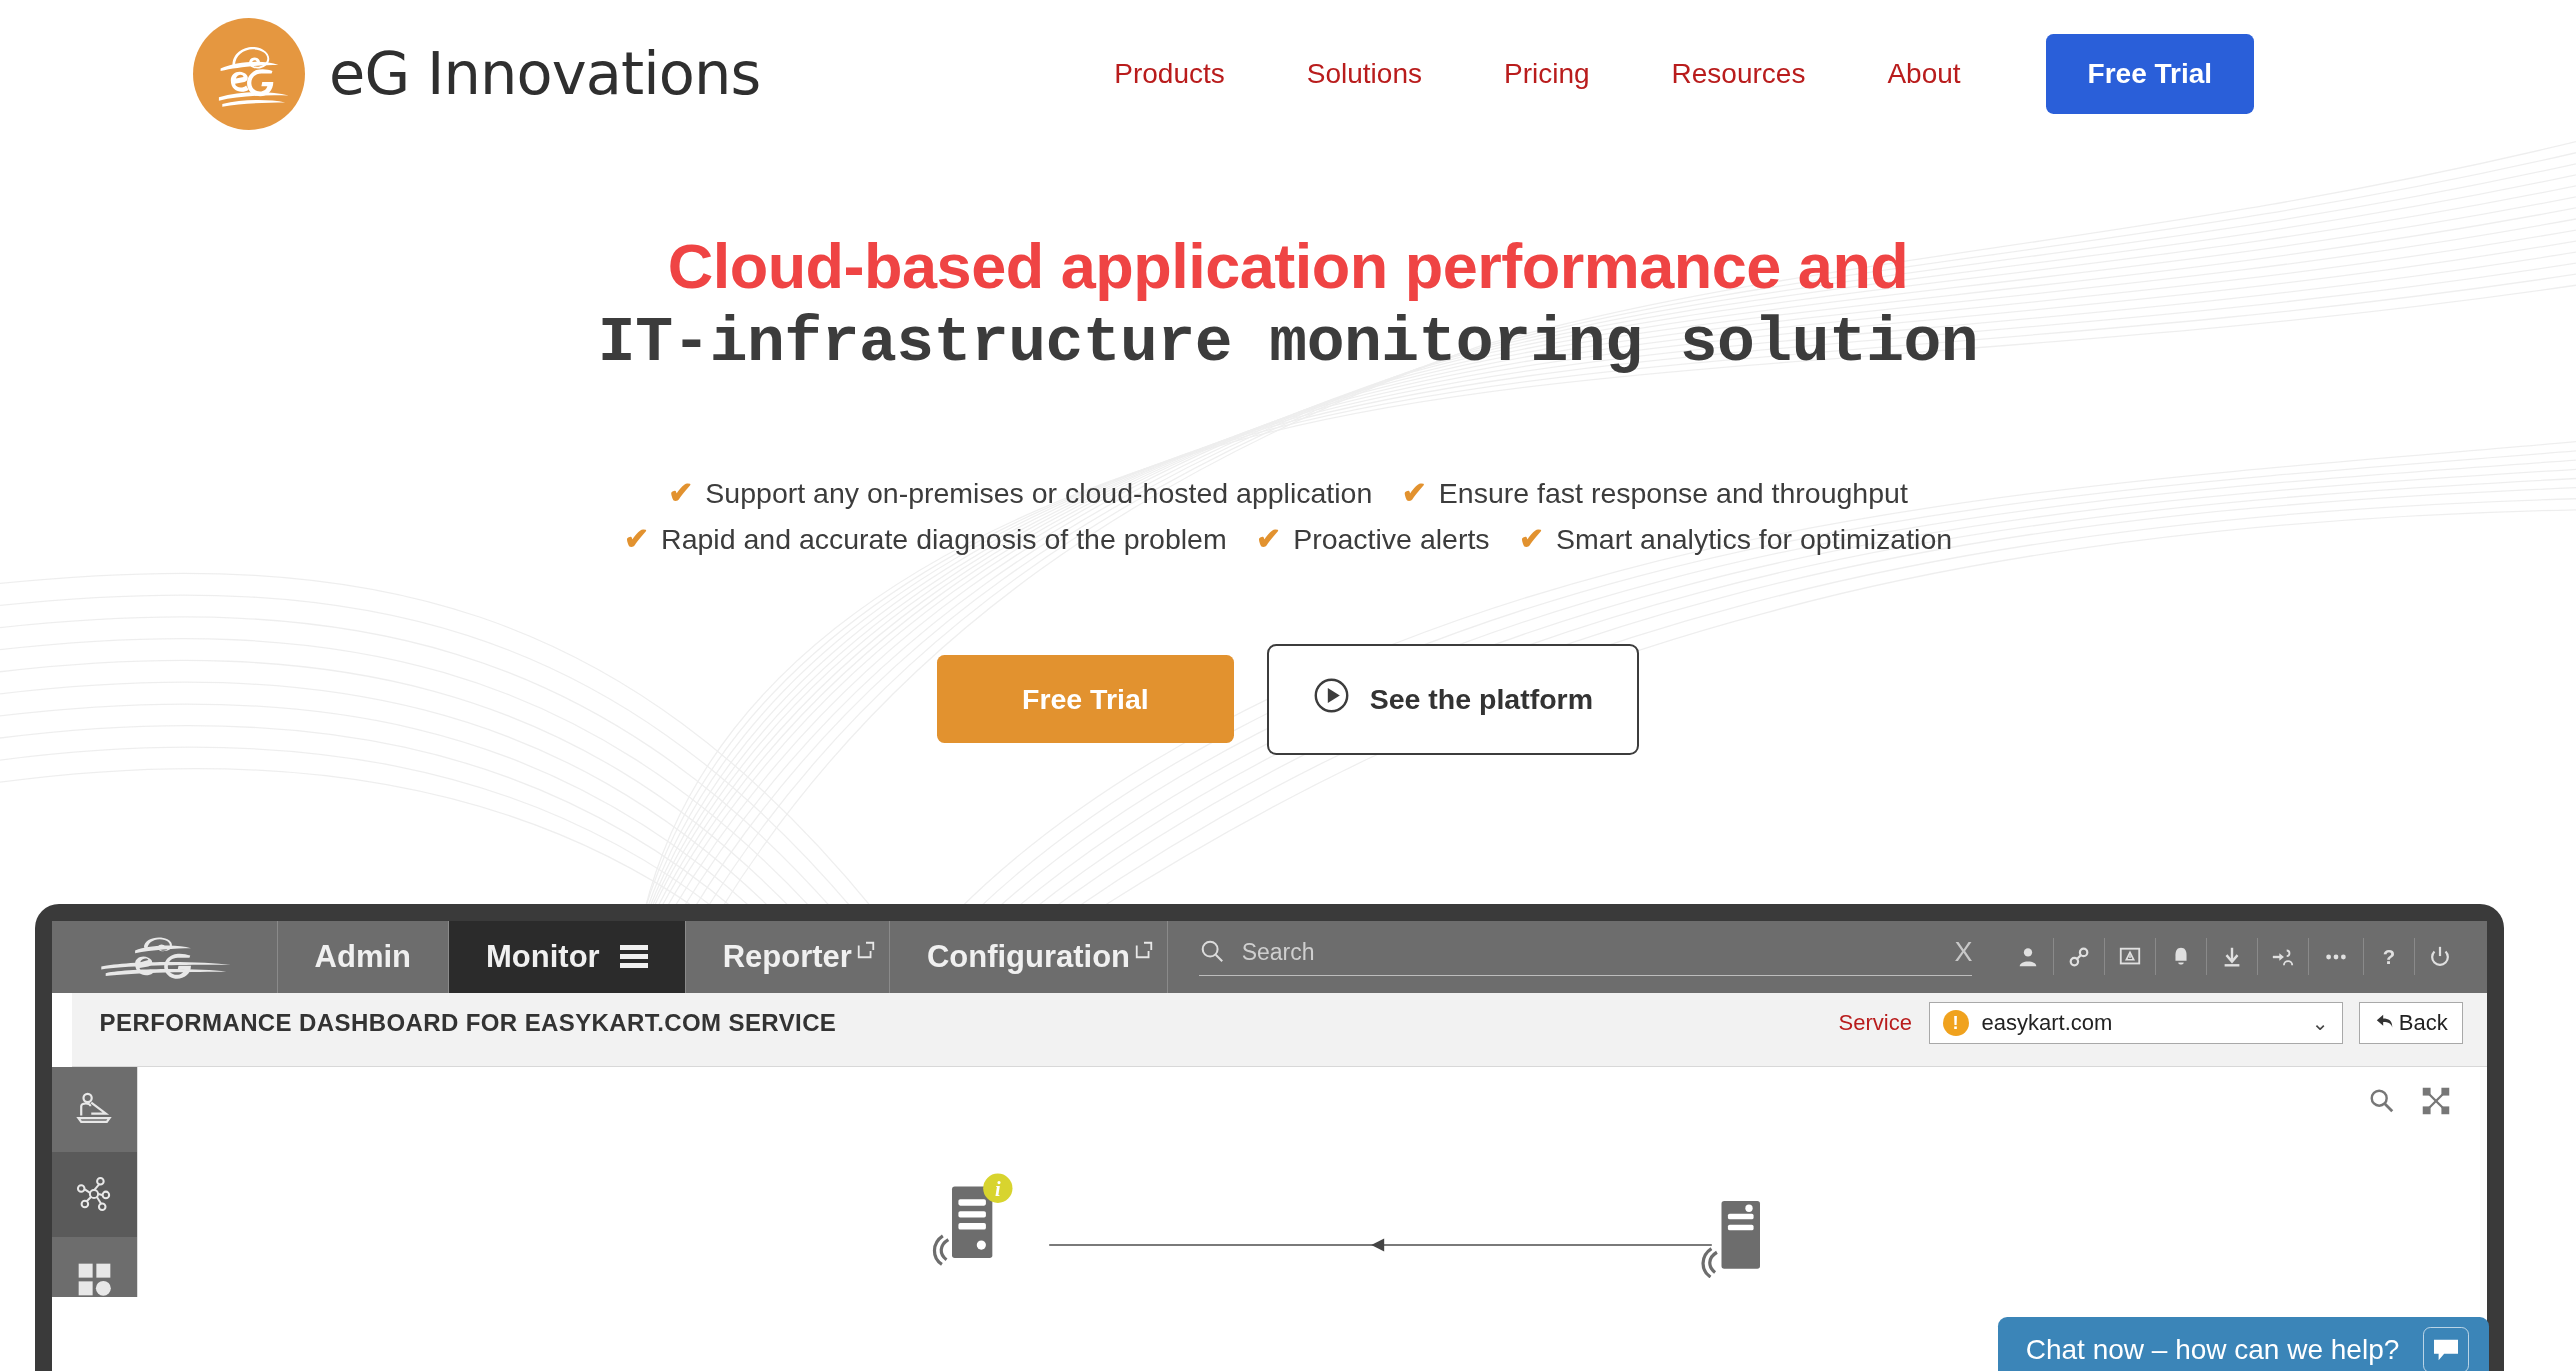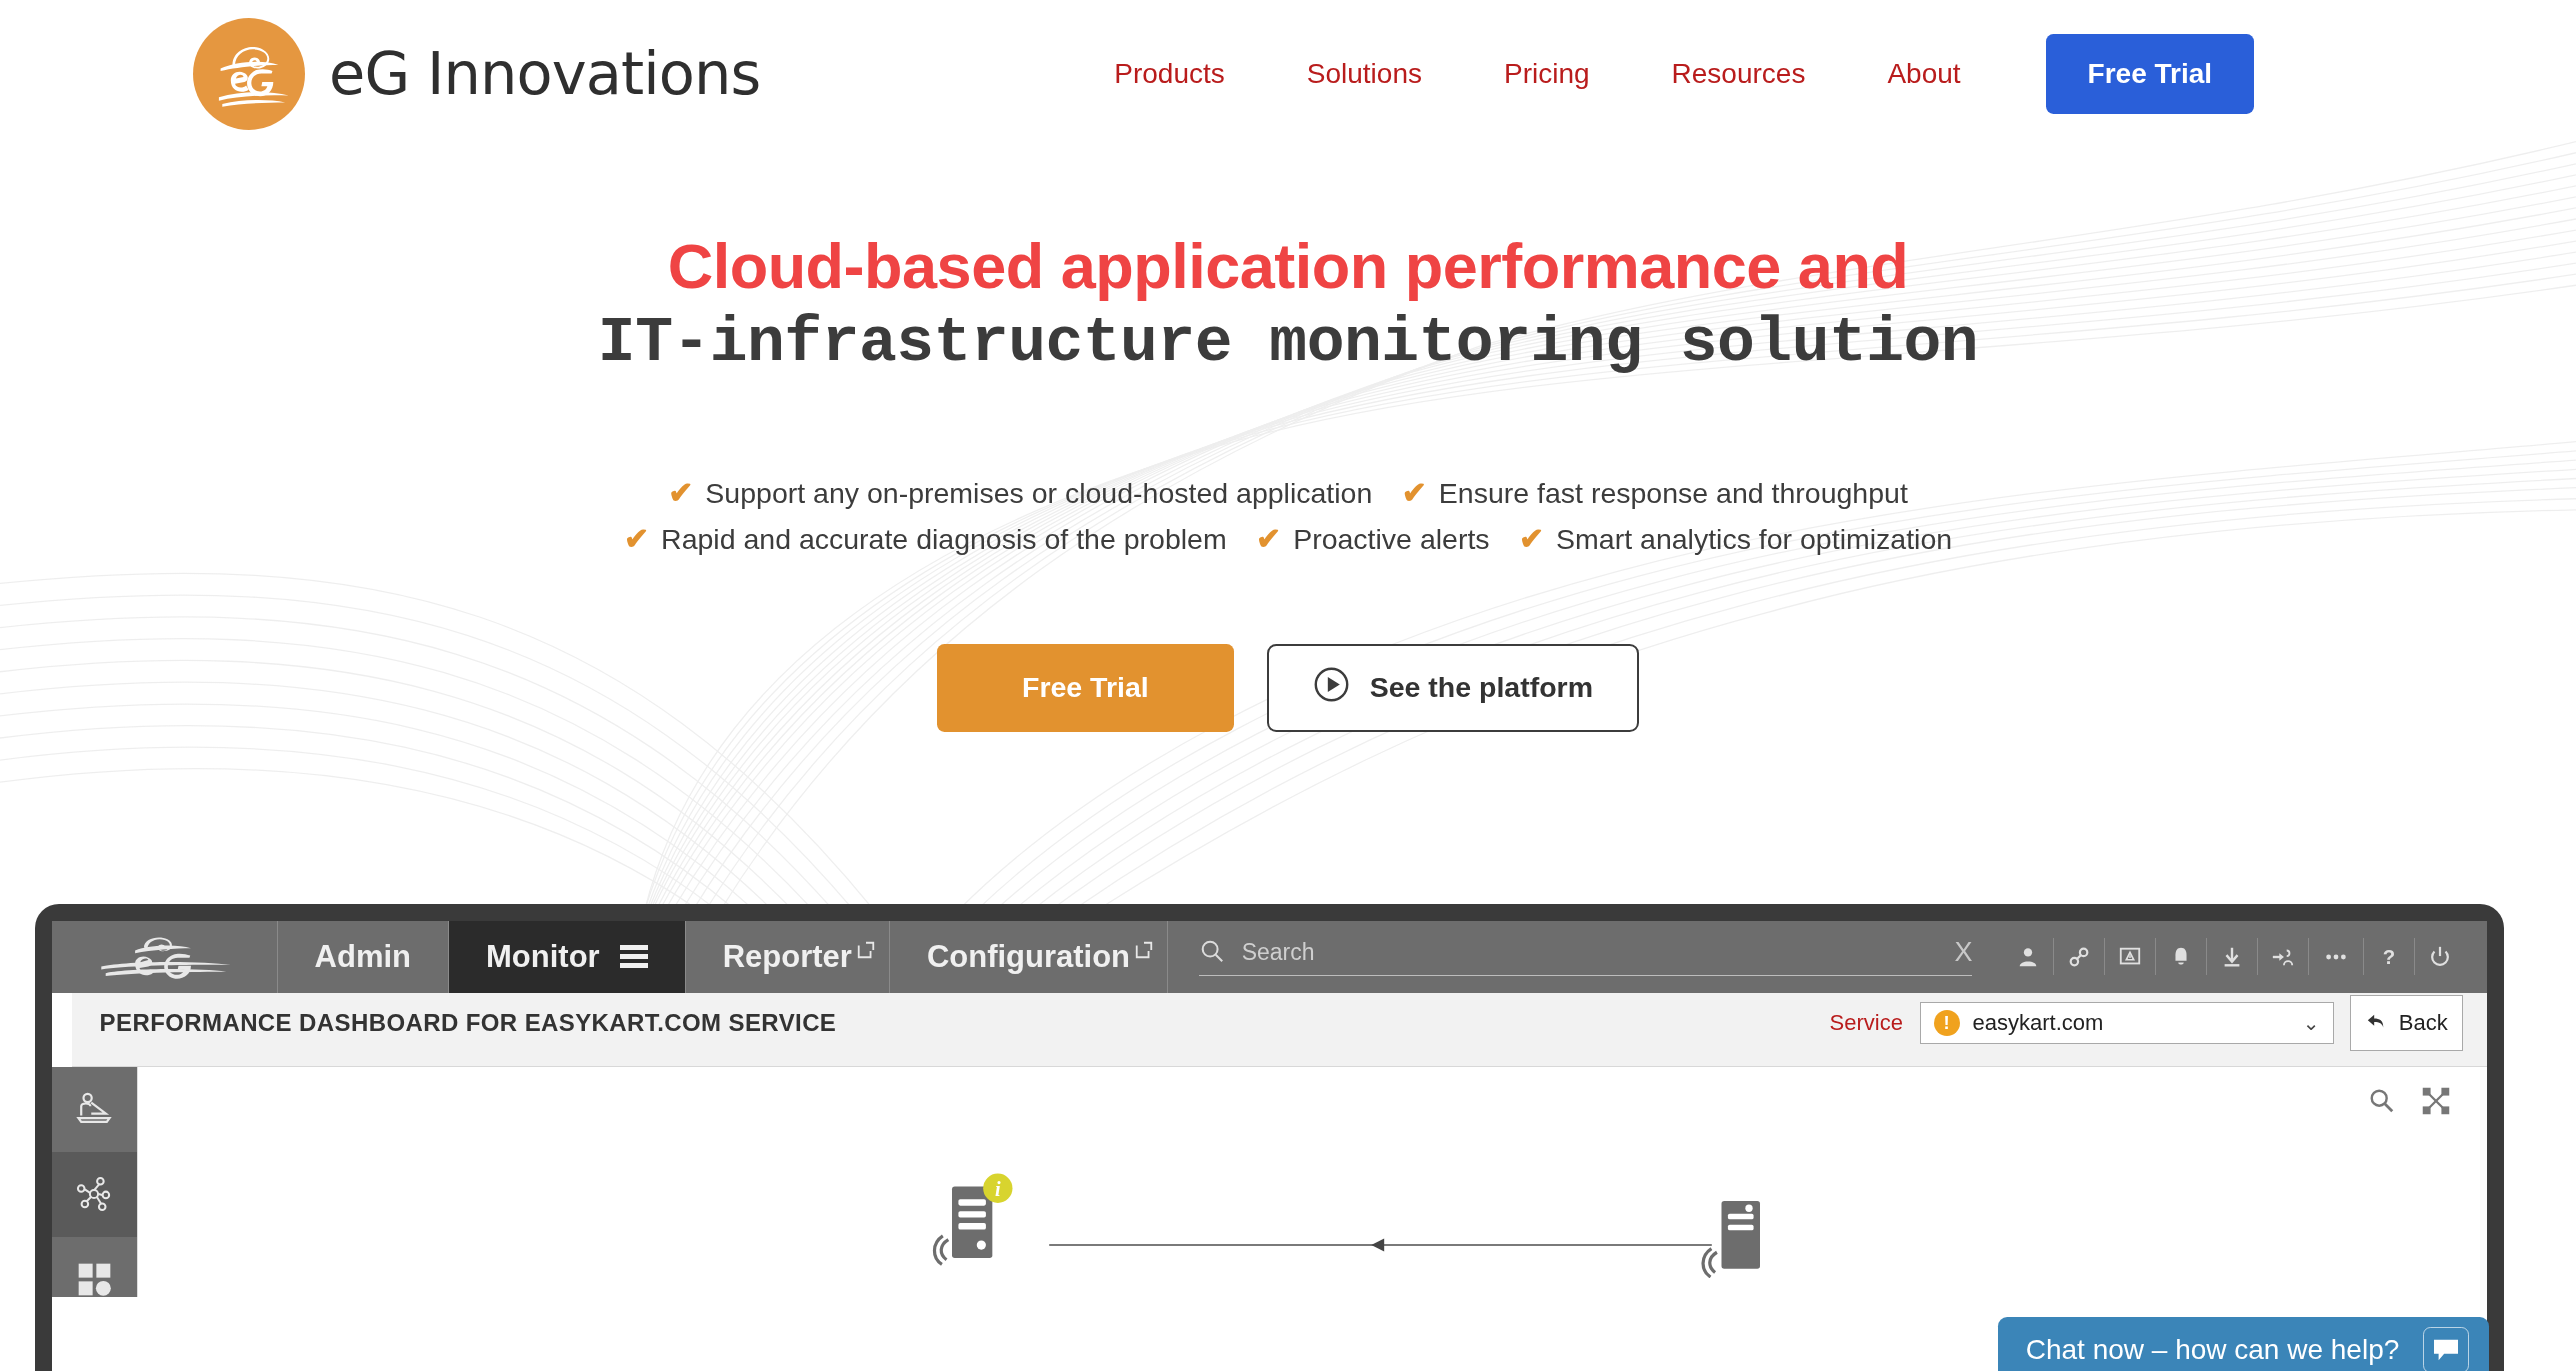"See the platform" .btn-platform { height: 88px -> 111px }
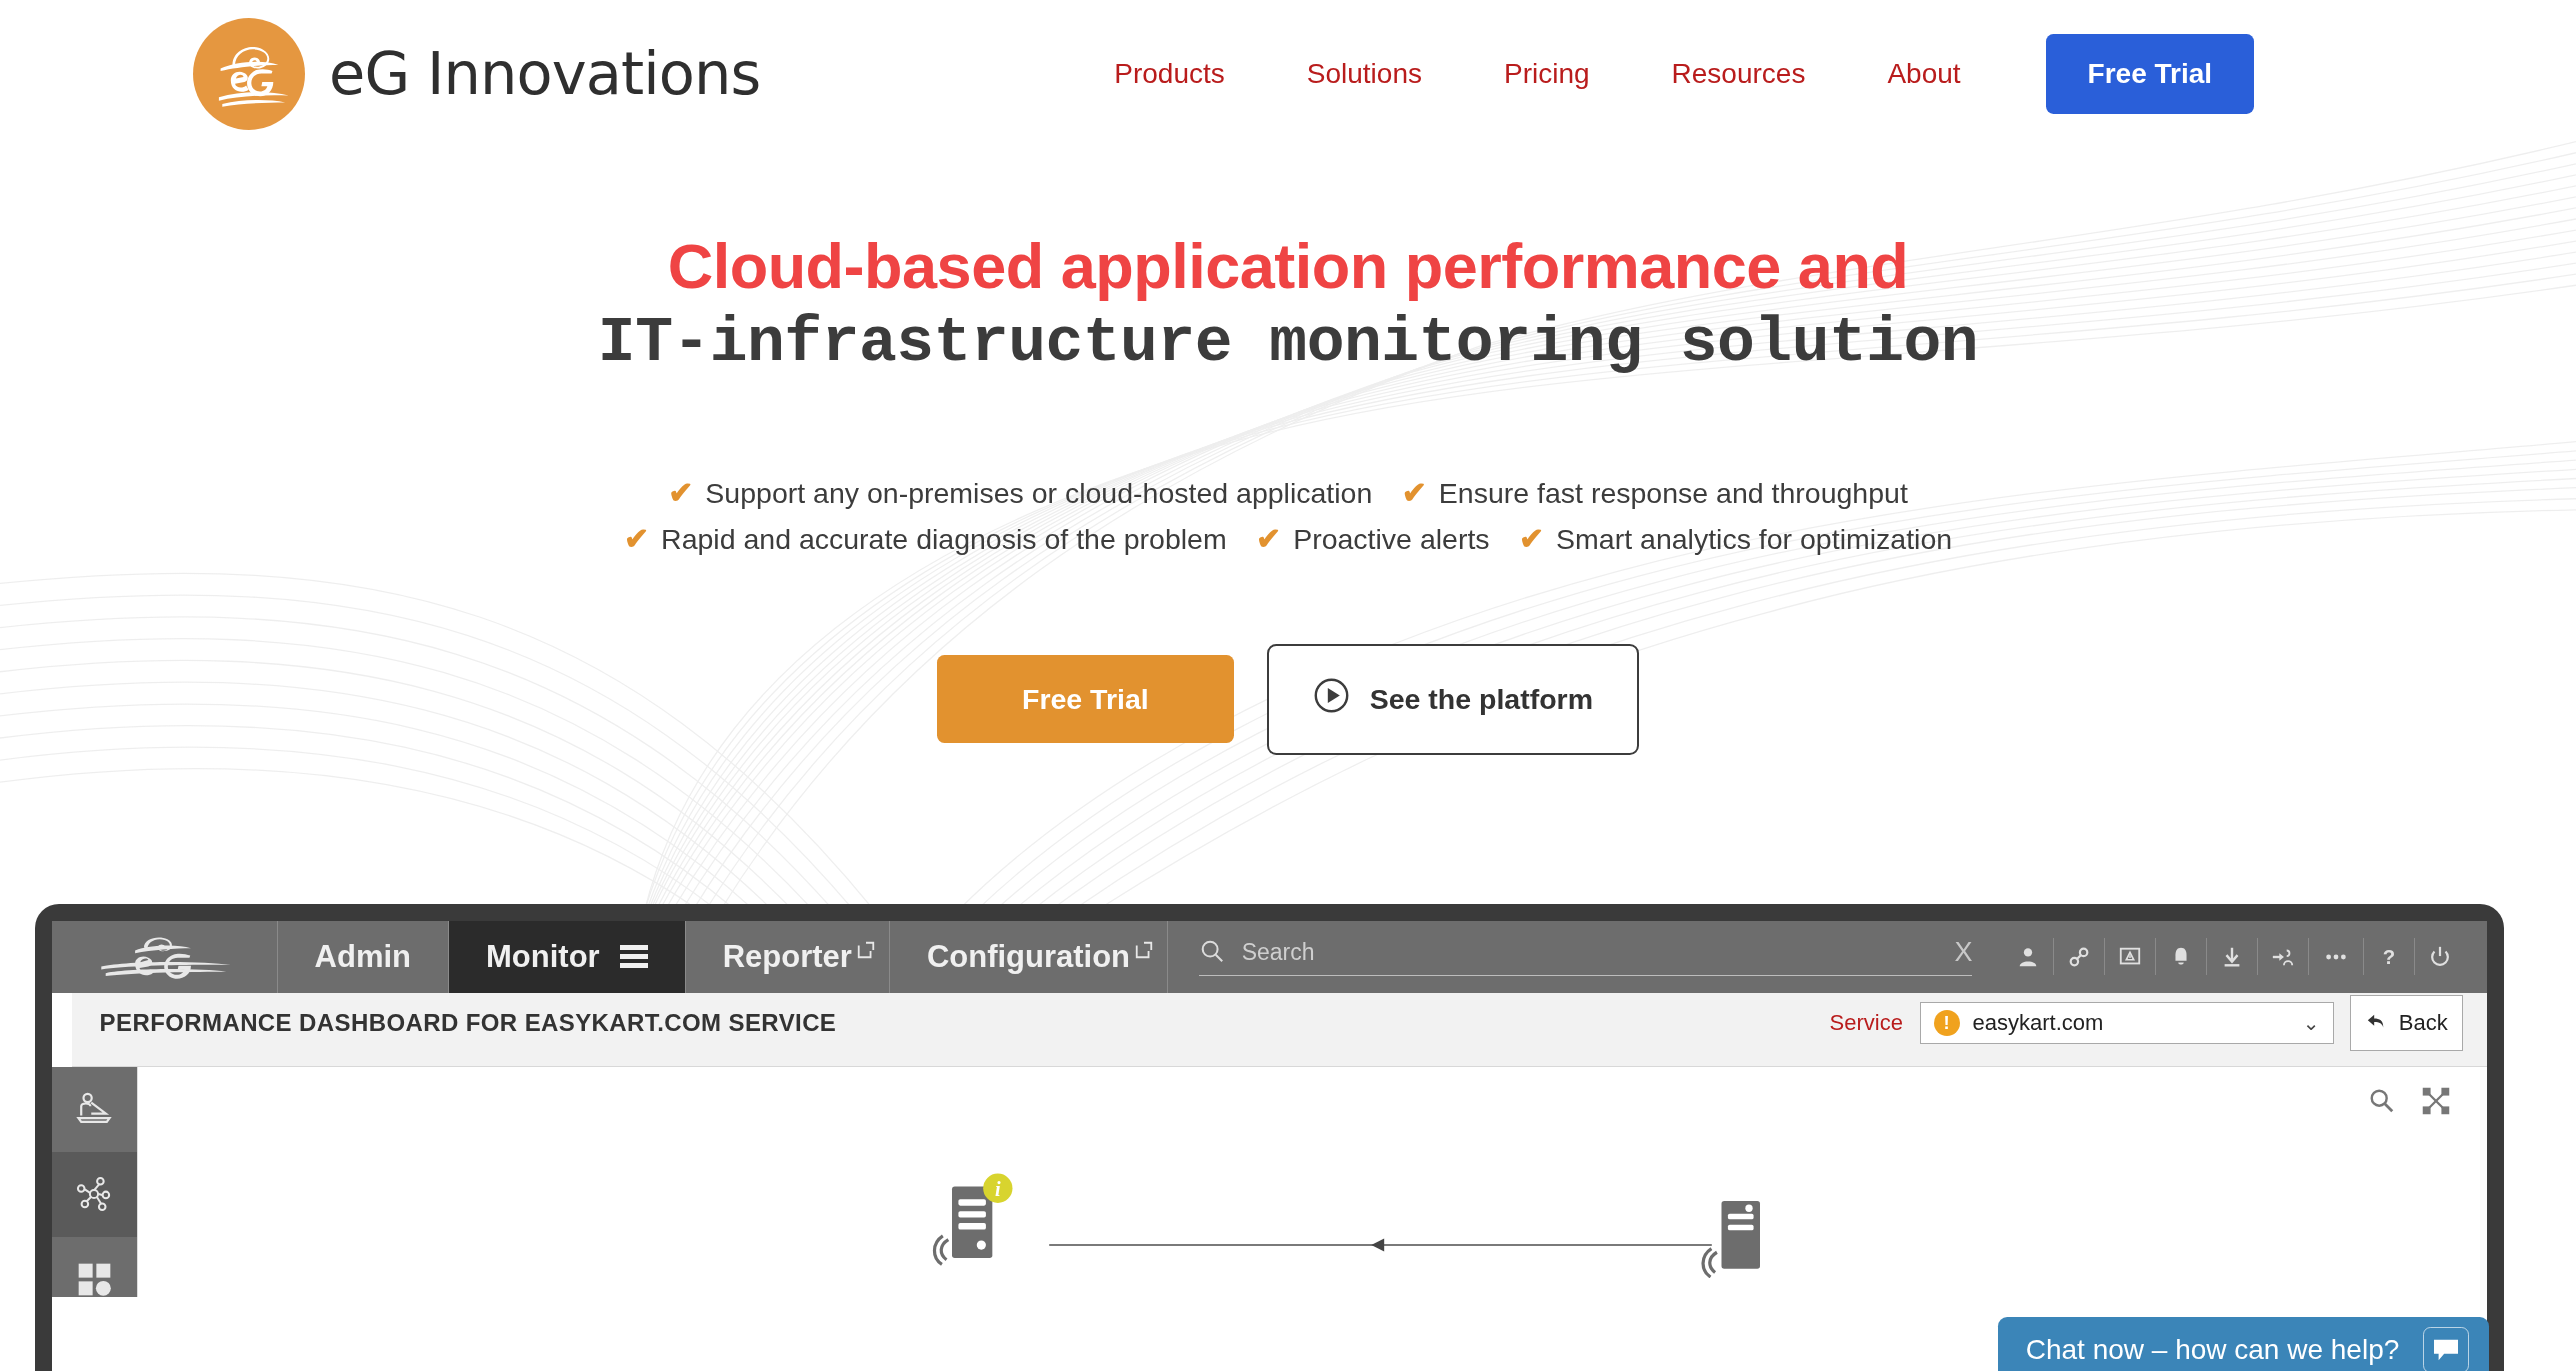"Back" .back-btn { gap: 13px -> 4px; height: 56px -> 42px }
